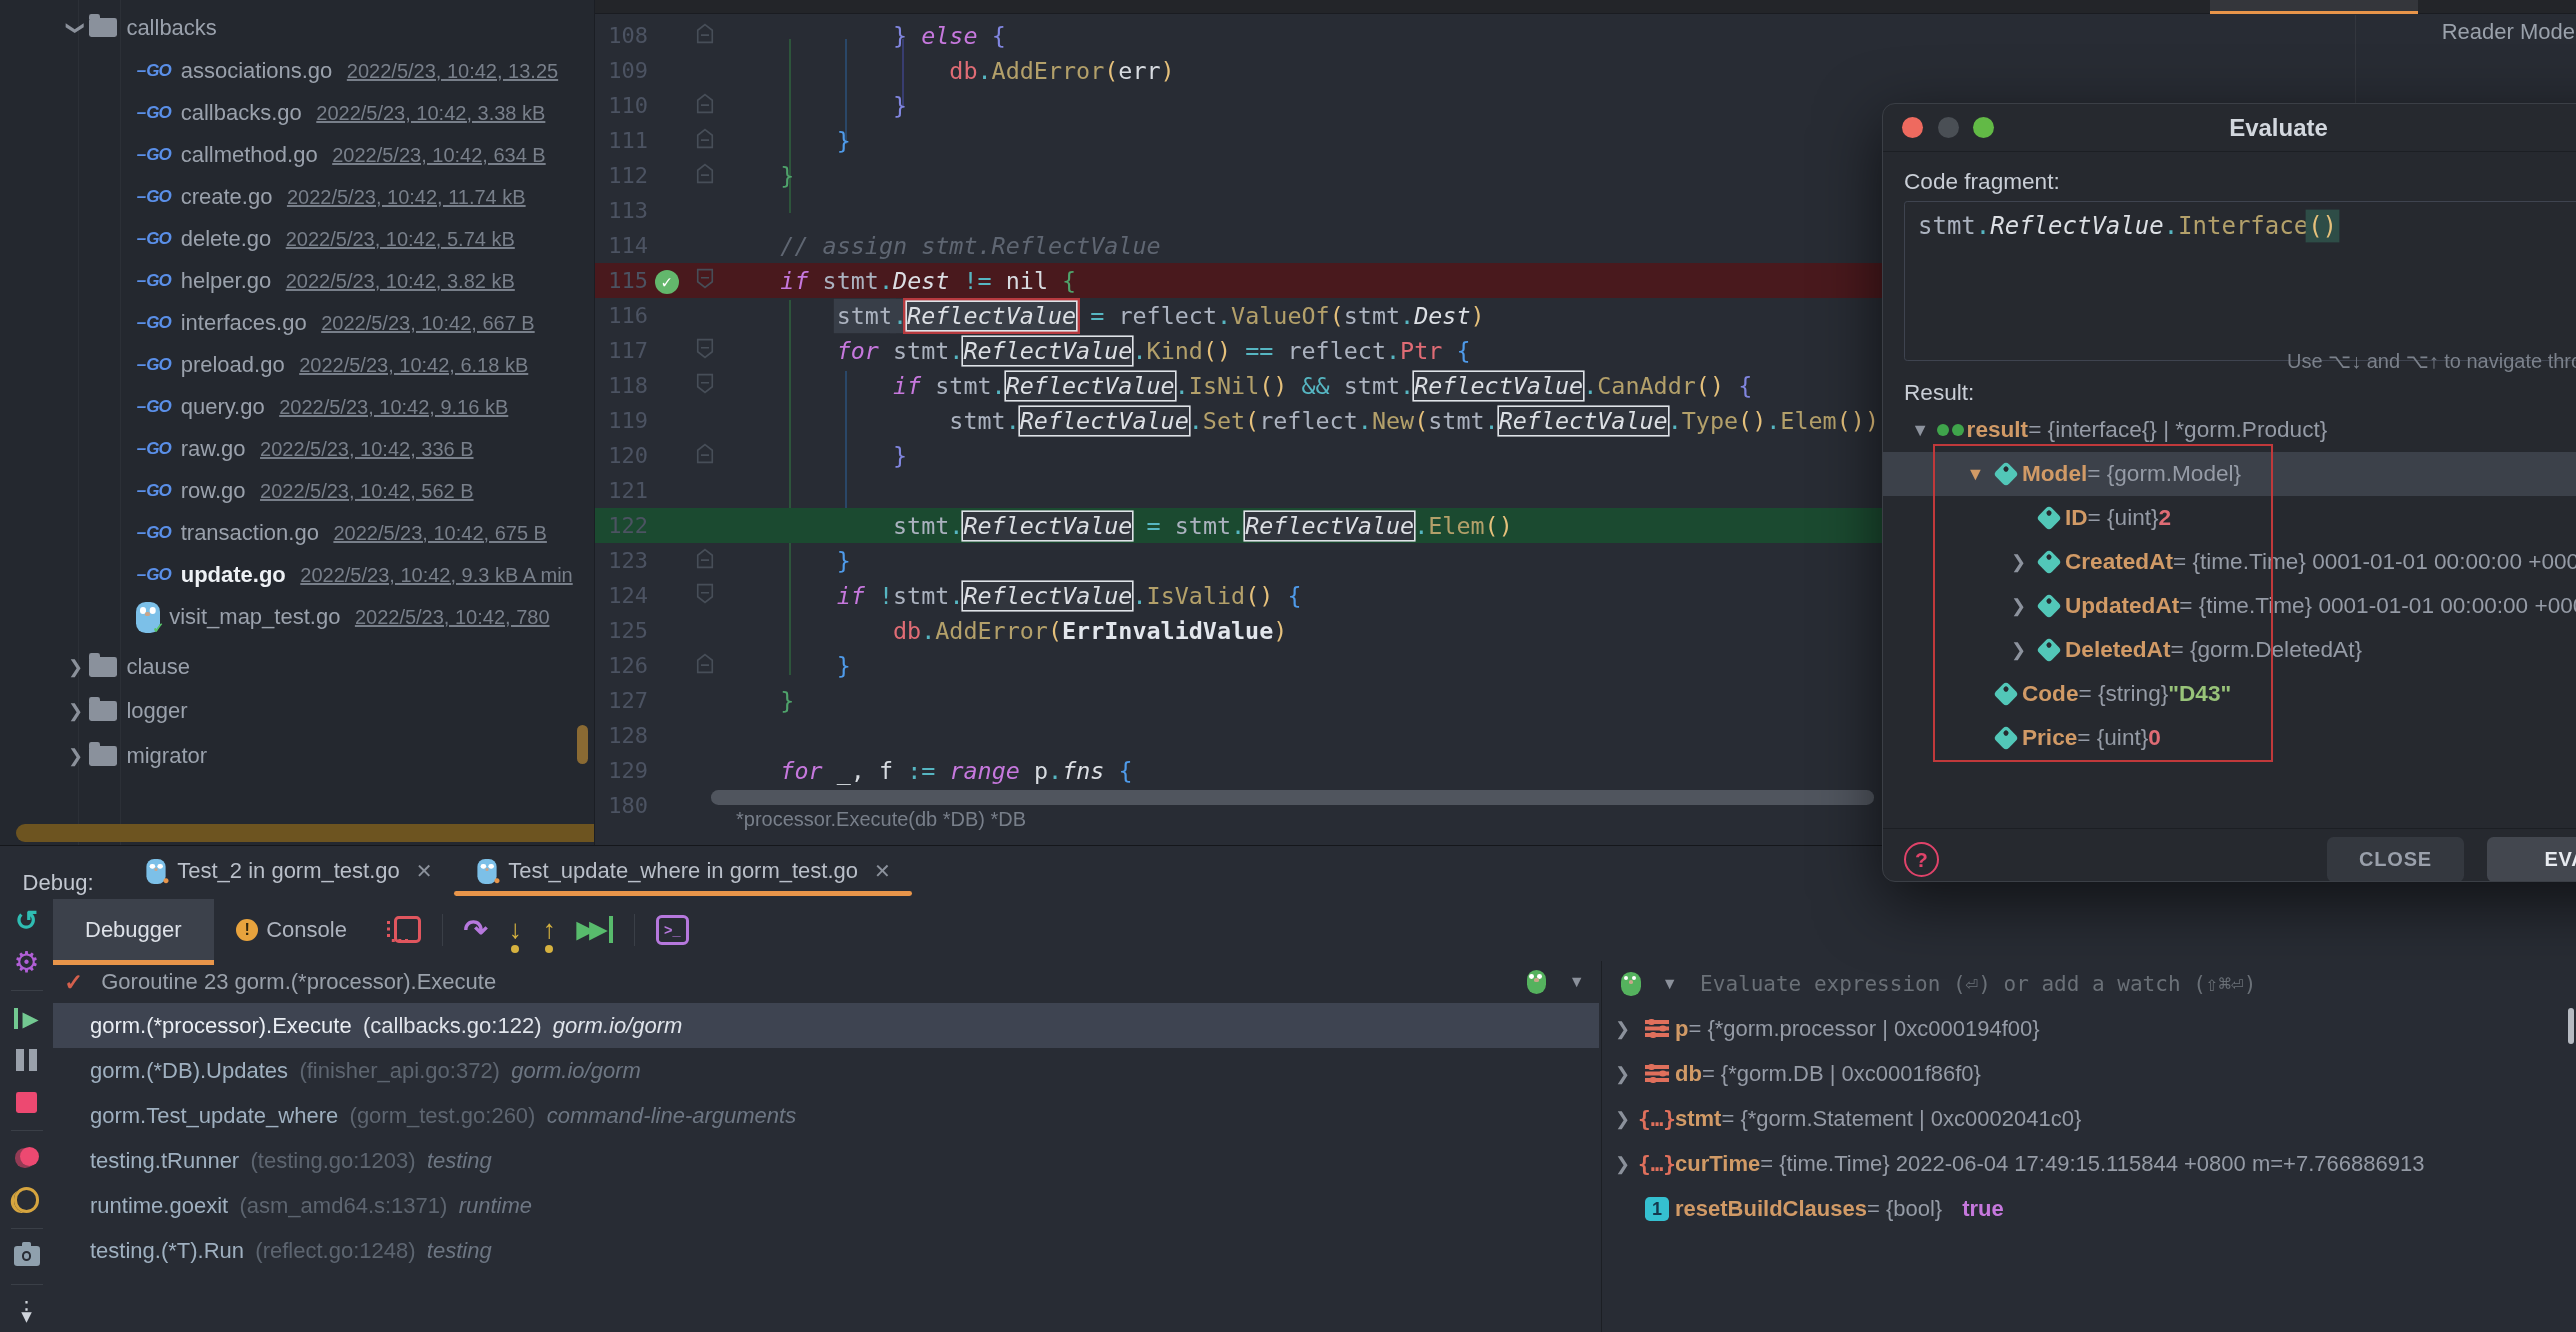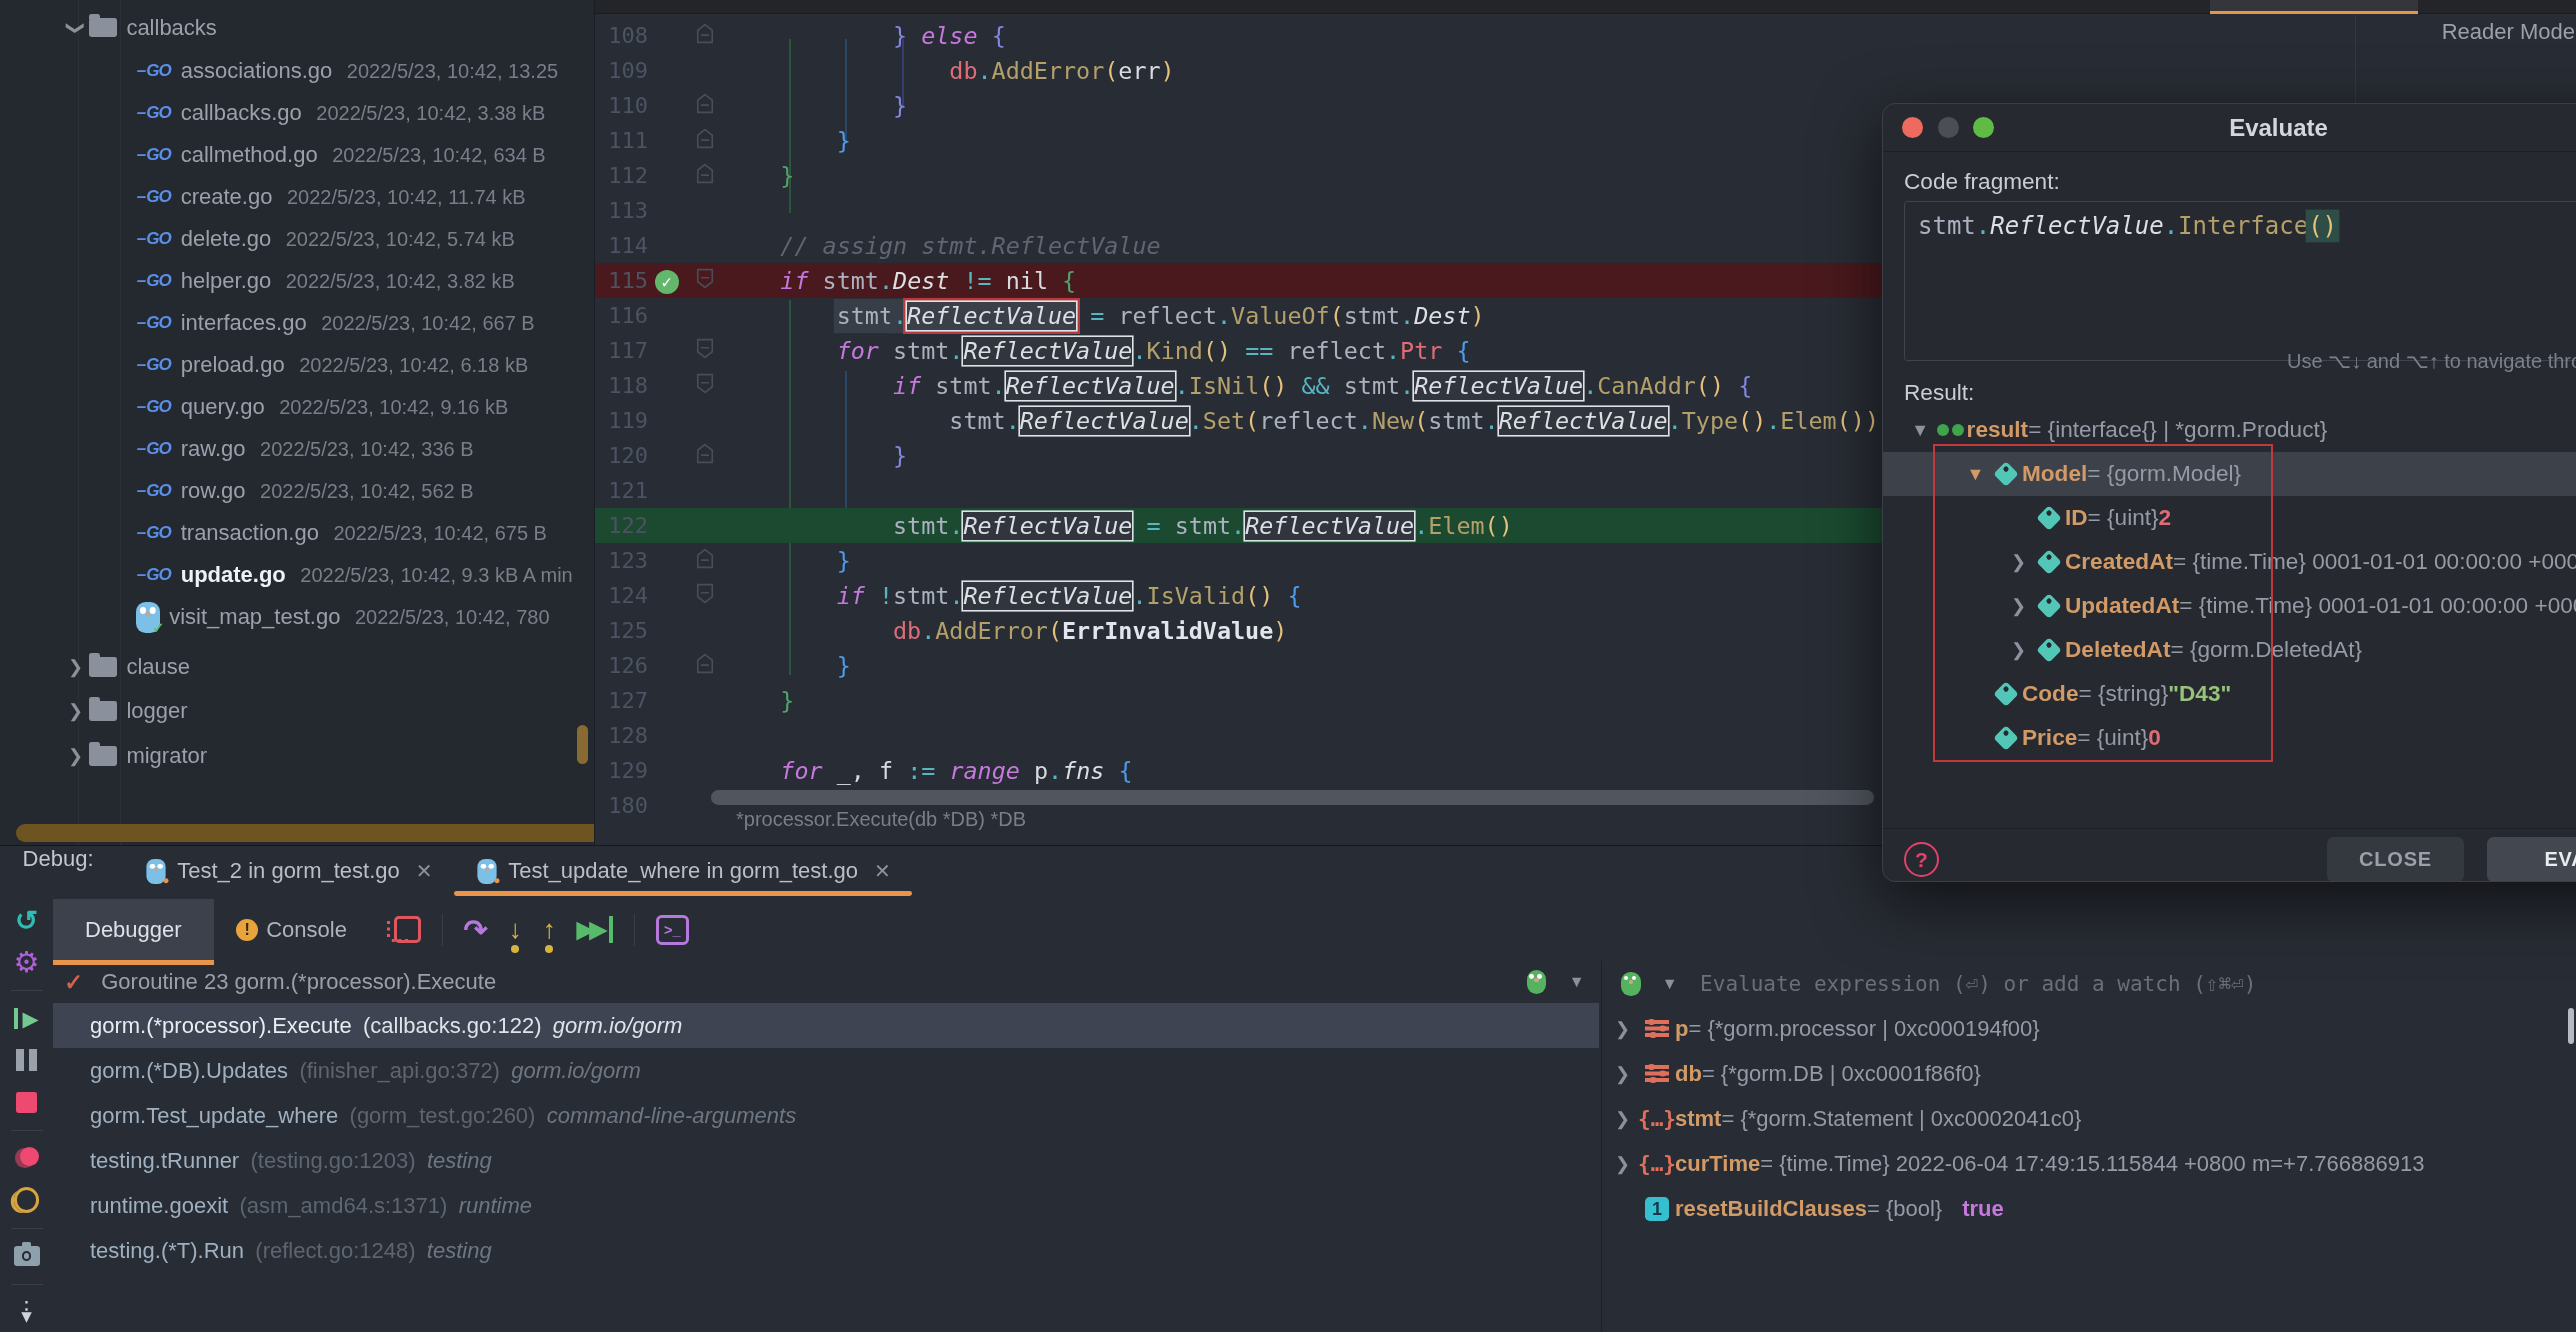"2022/5/23, 10:42, 13.25" .trow .meta { text-decoration: none -> underline }
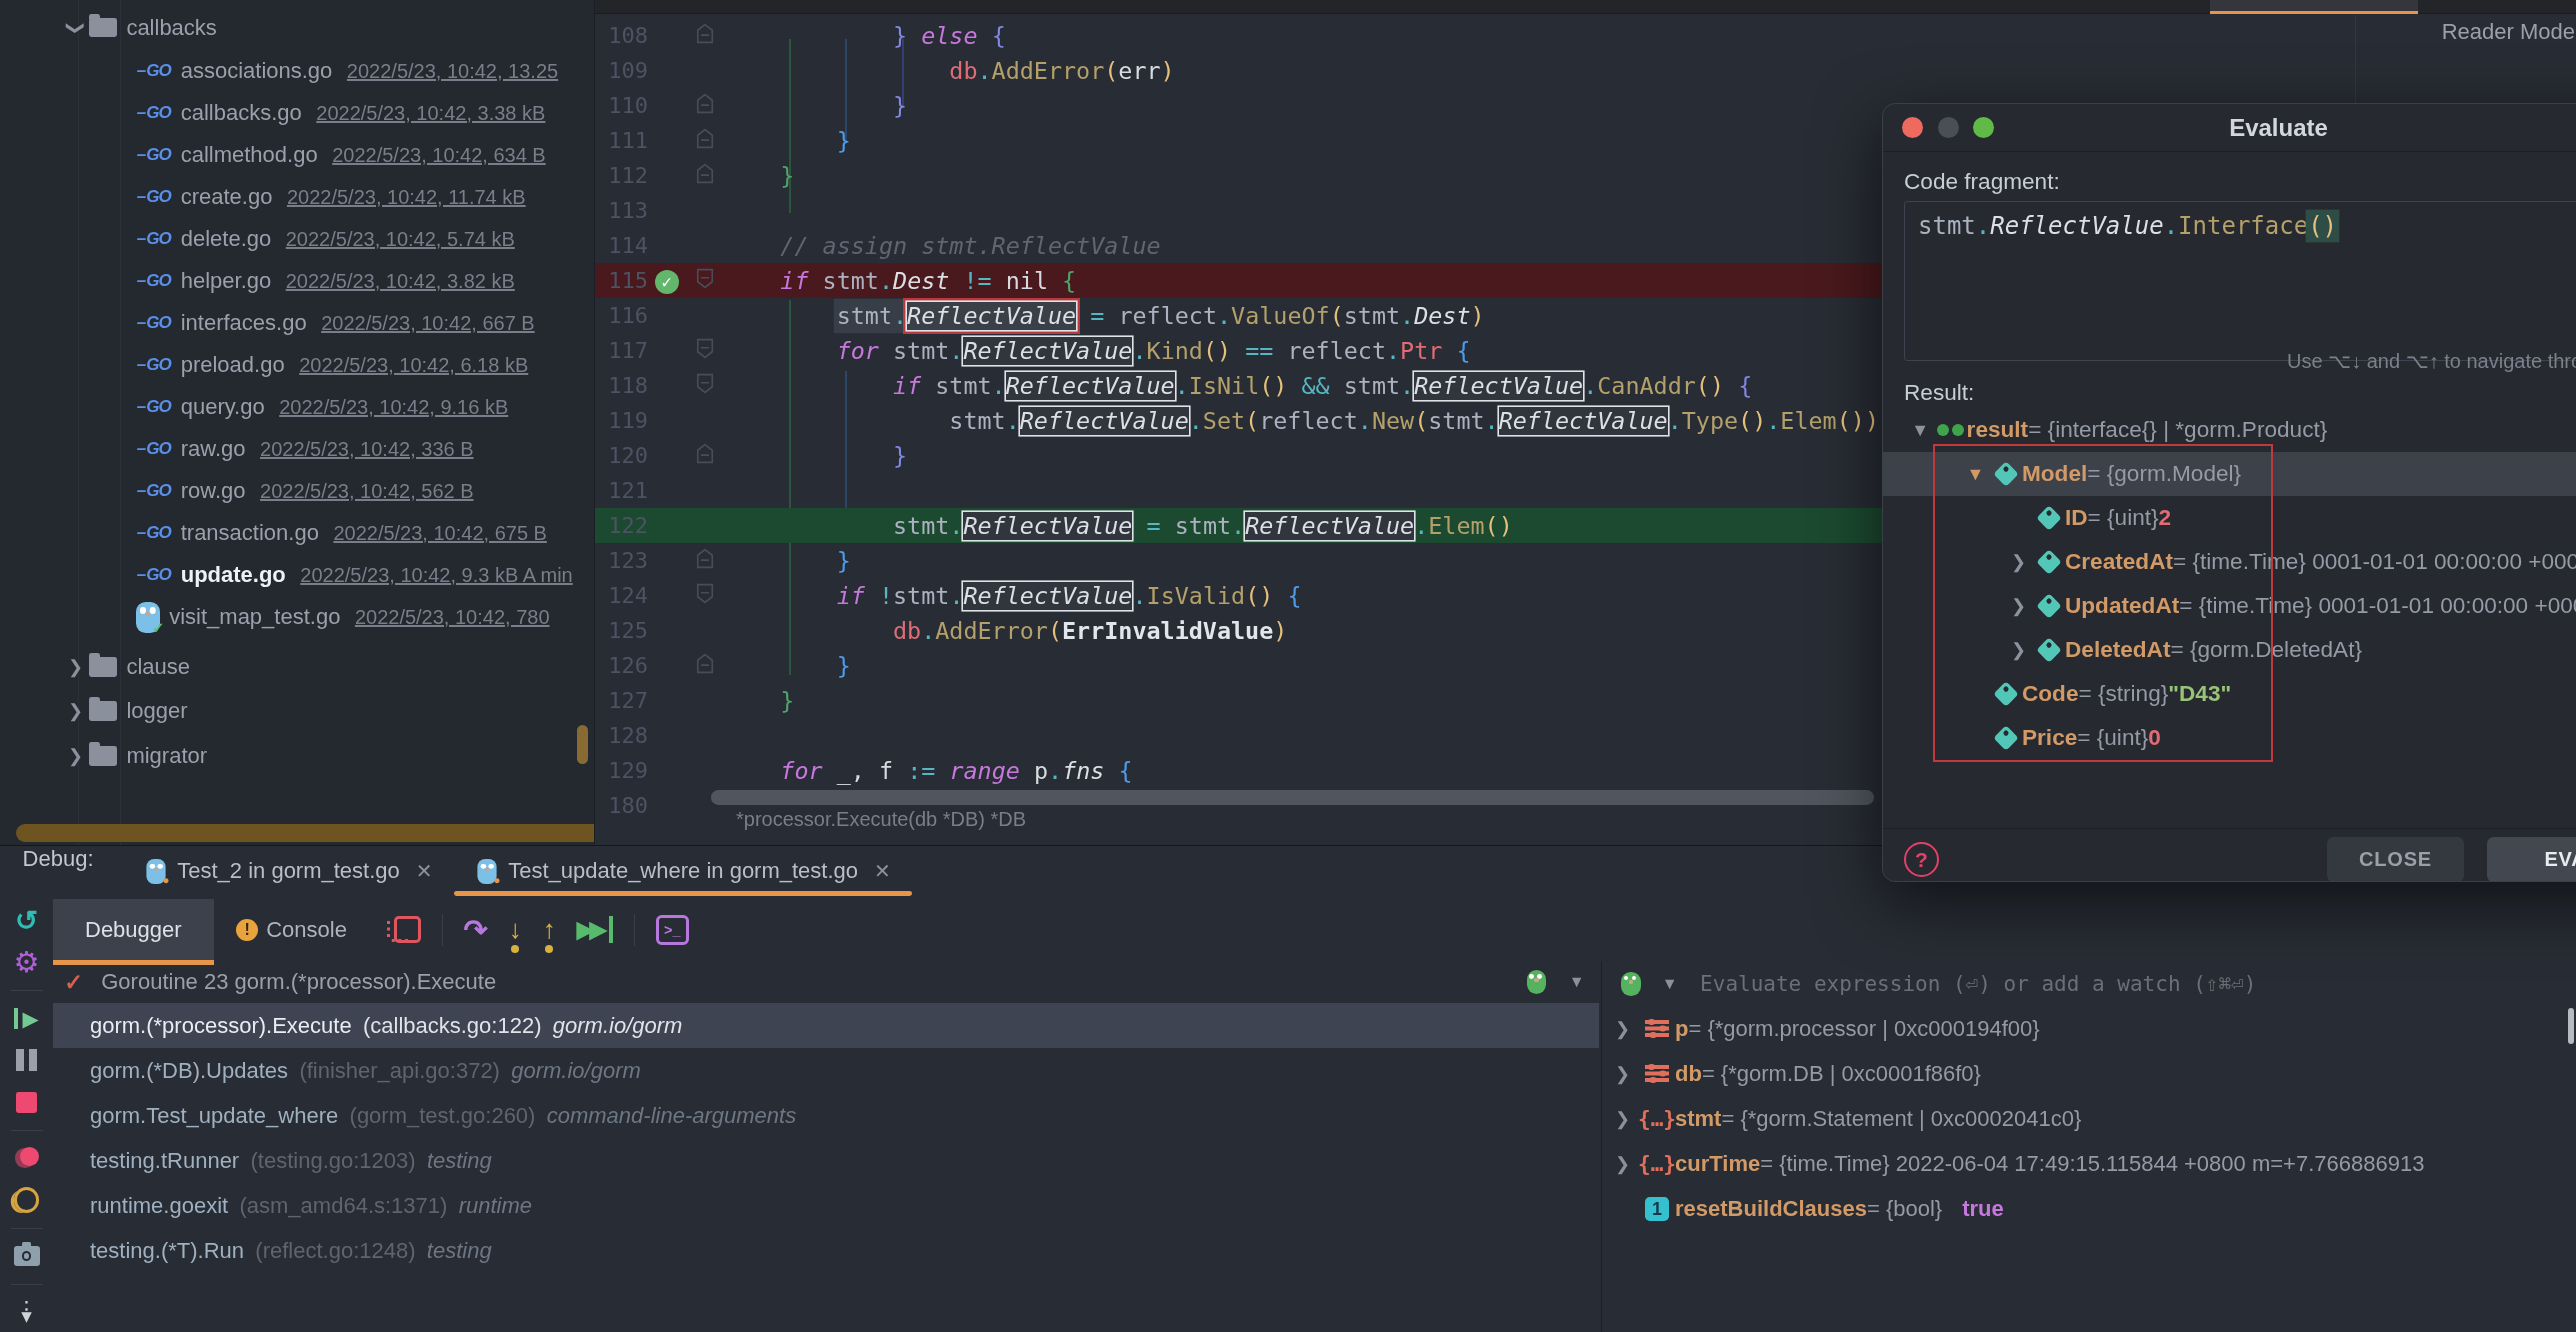"Debug:" #sess-row { align-items: flex-start -> flex-end }
